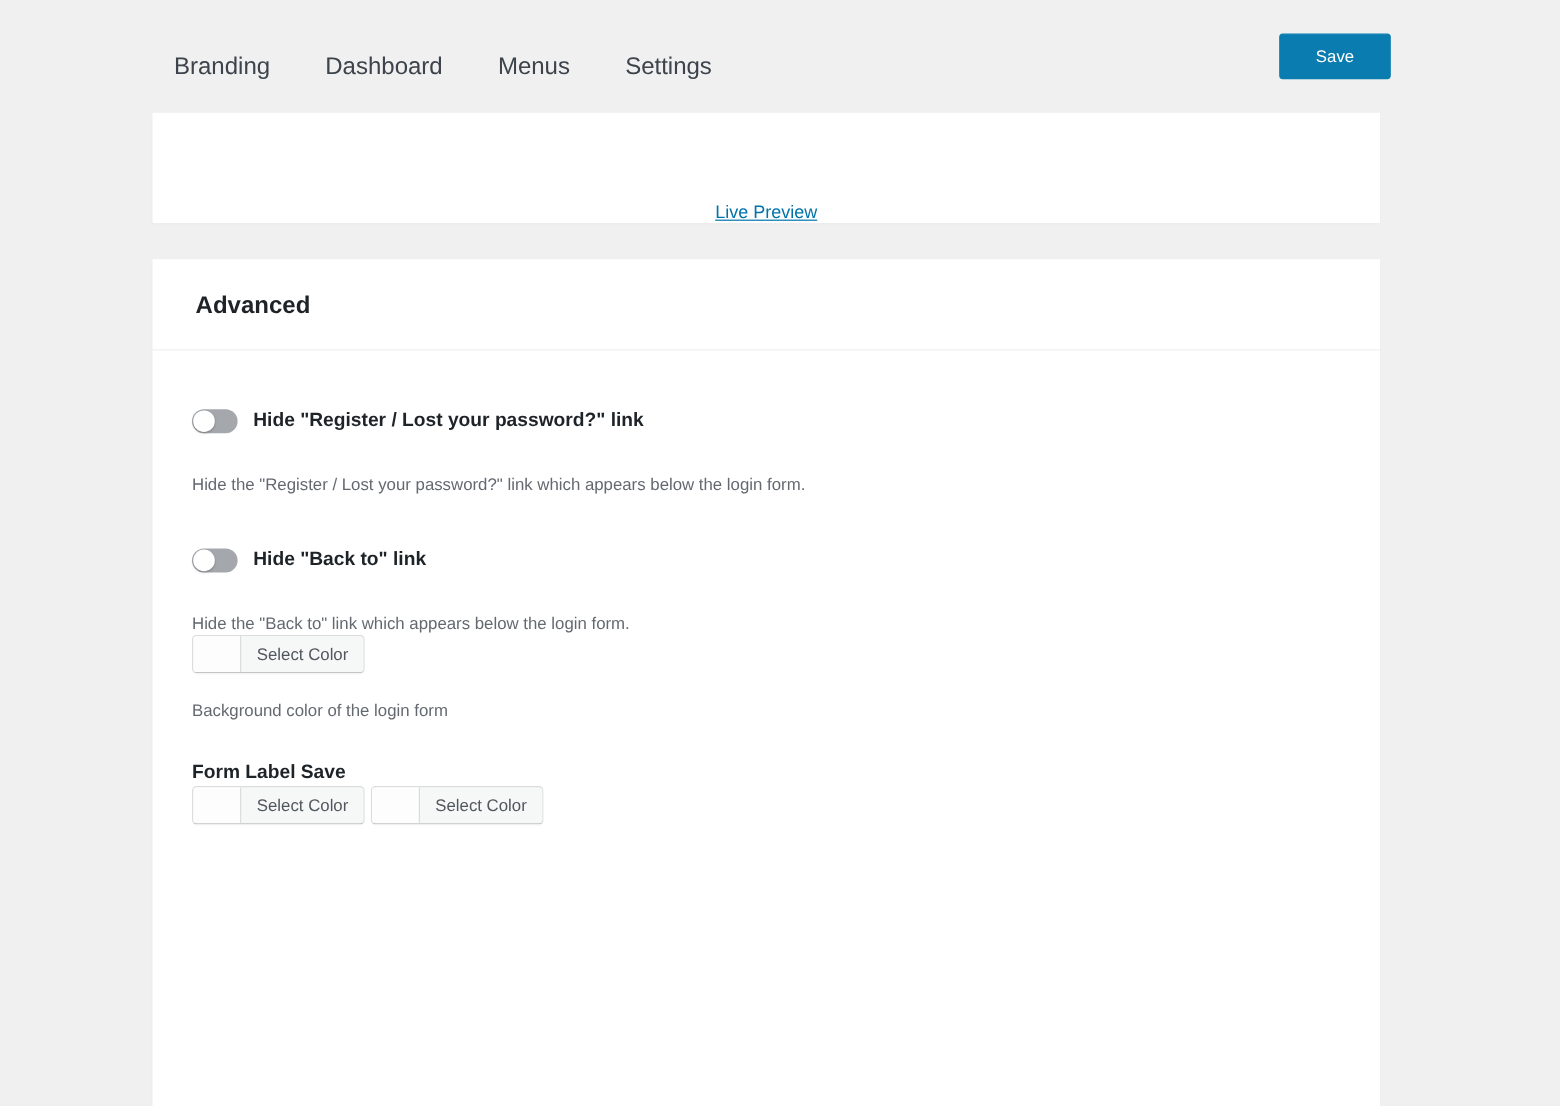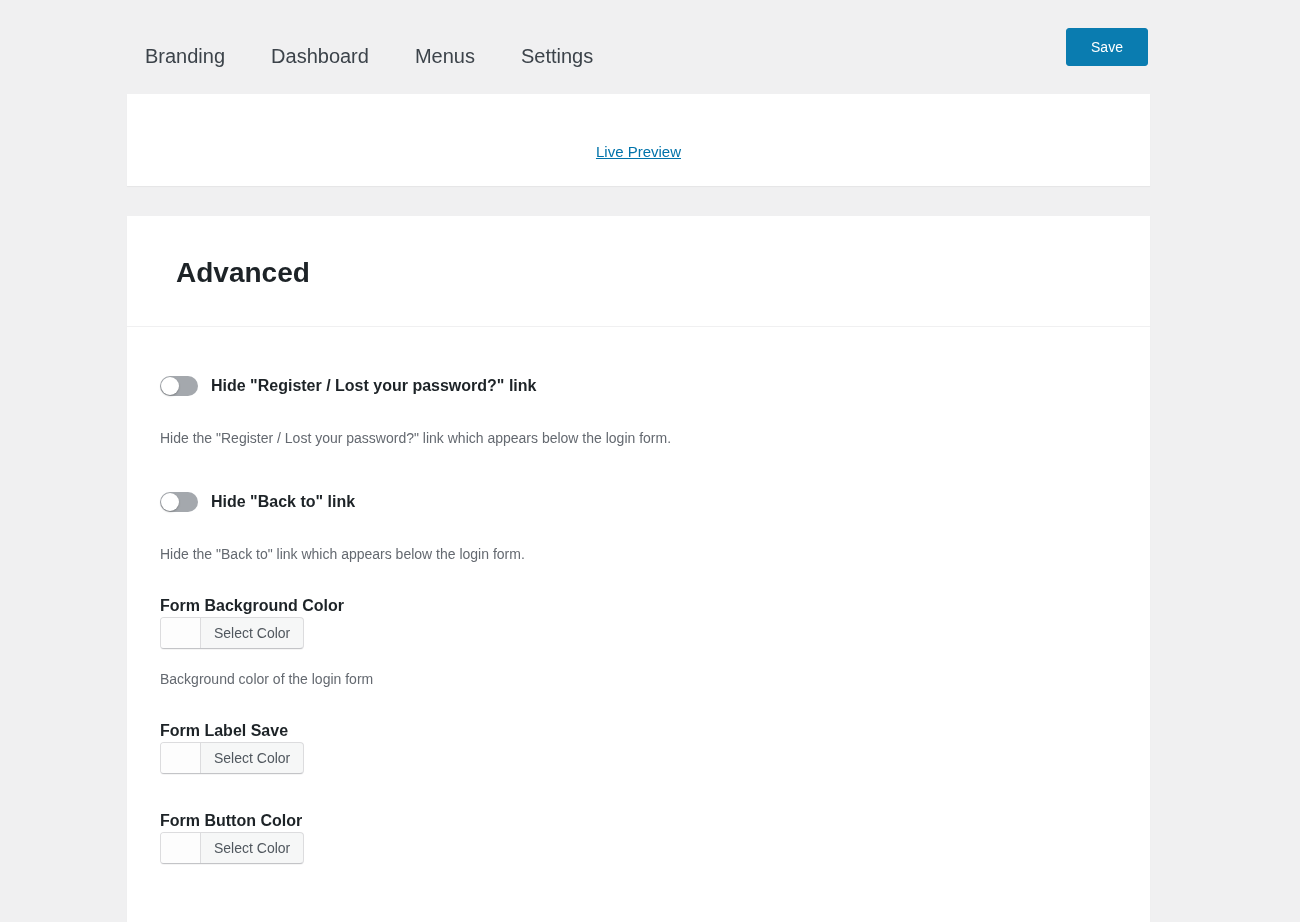"Save" .save-btn { width: 82px -> 93px }
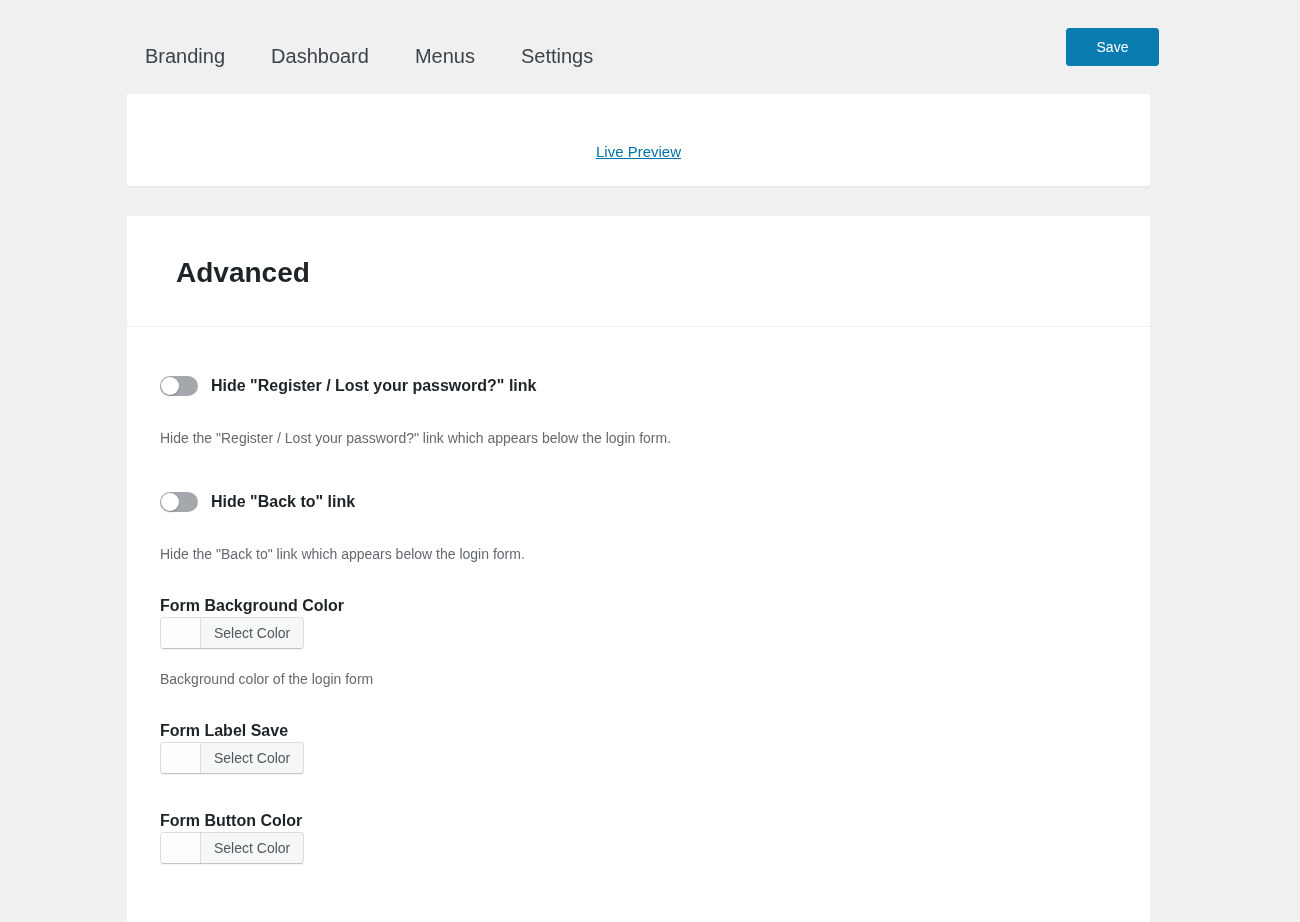"Live Preview" .preview-card { align-items: center -> flex-end }
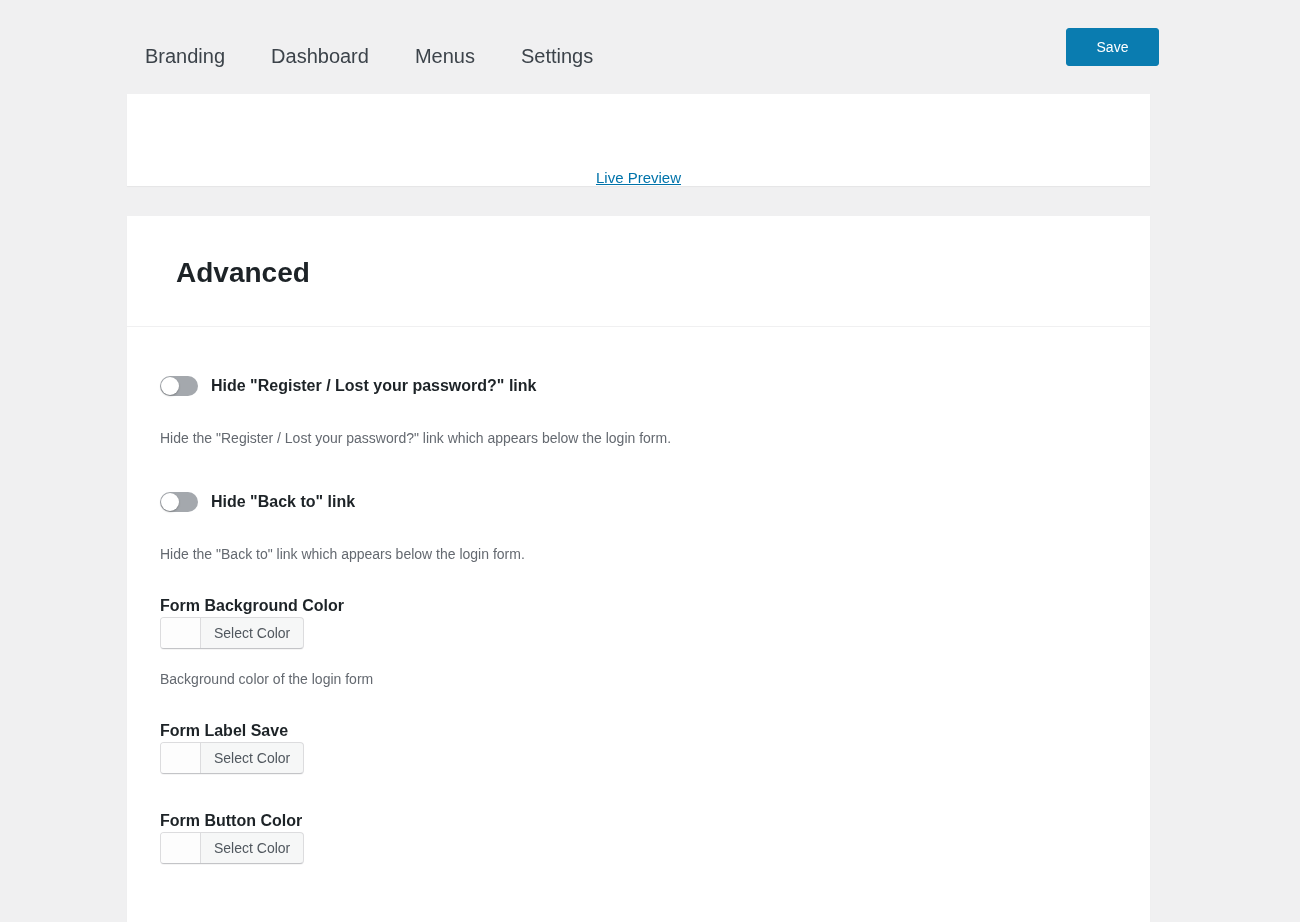"Advanced" .card-header h2 { font-size: 28px -> 20px; margin: 16px -> 3px }
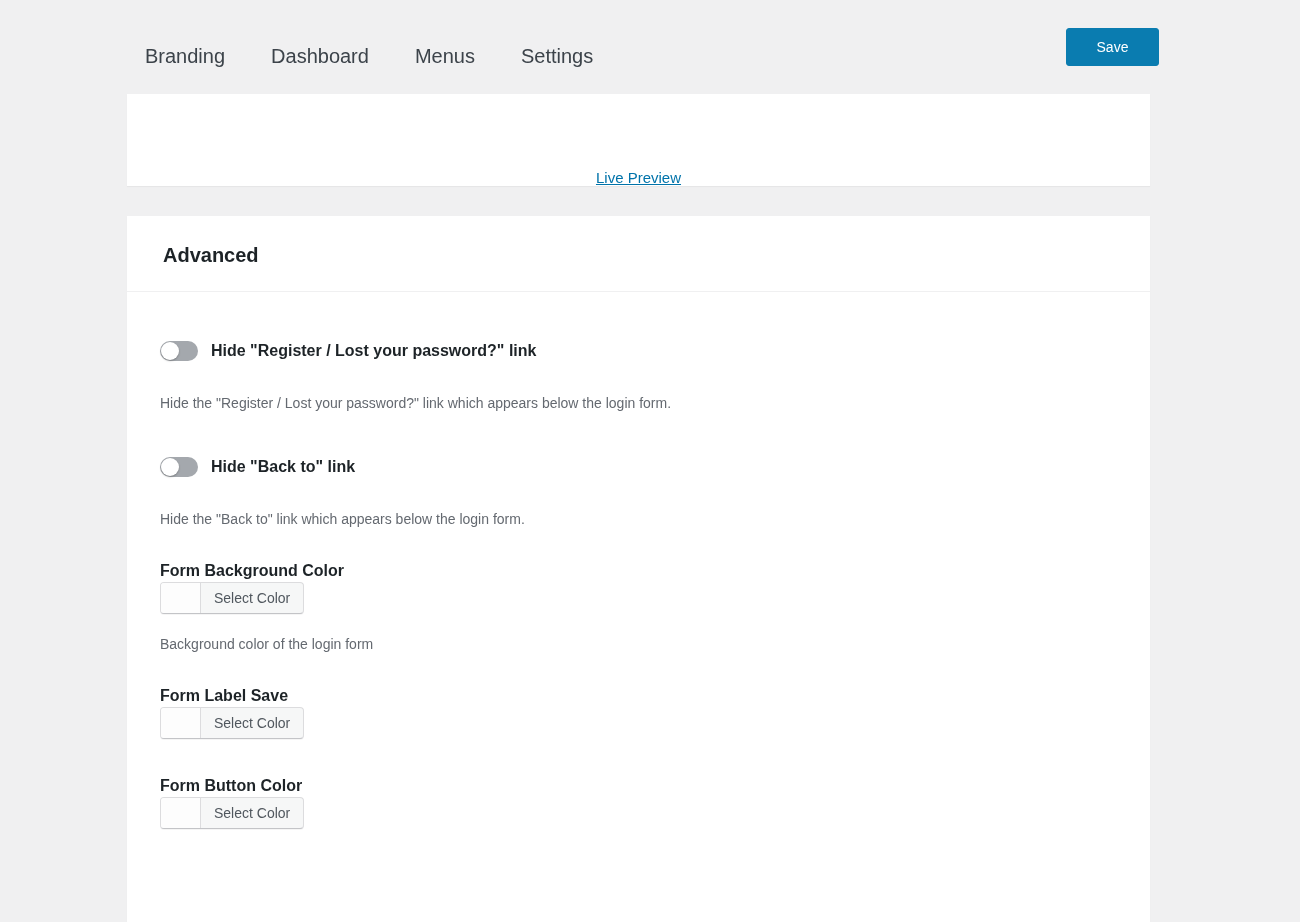"Form Background Color" div.field-label { html: <div>Form Background Color</div> -> none }
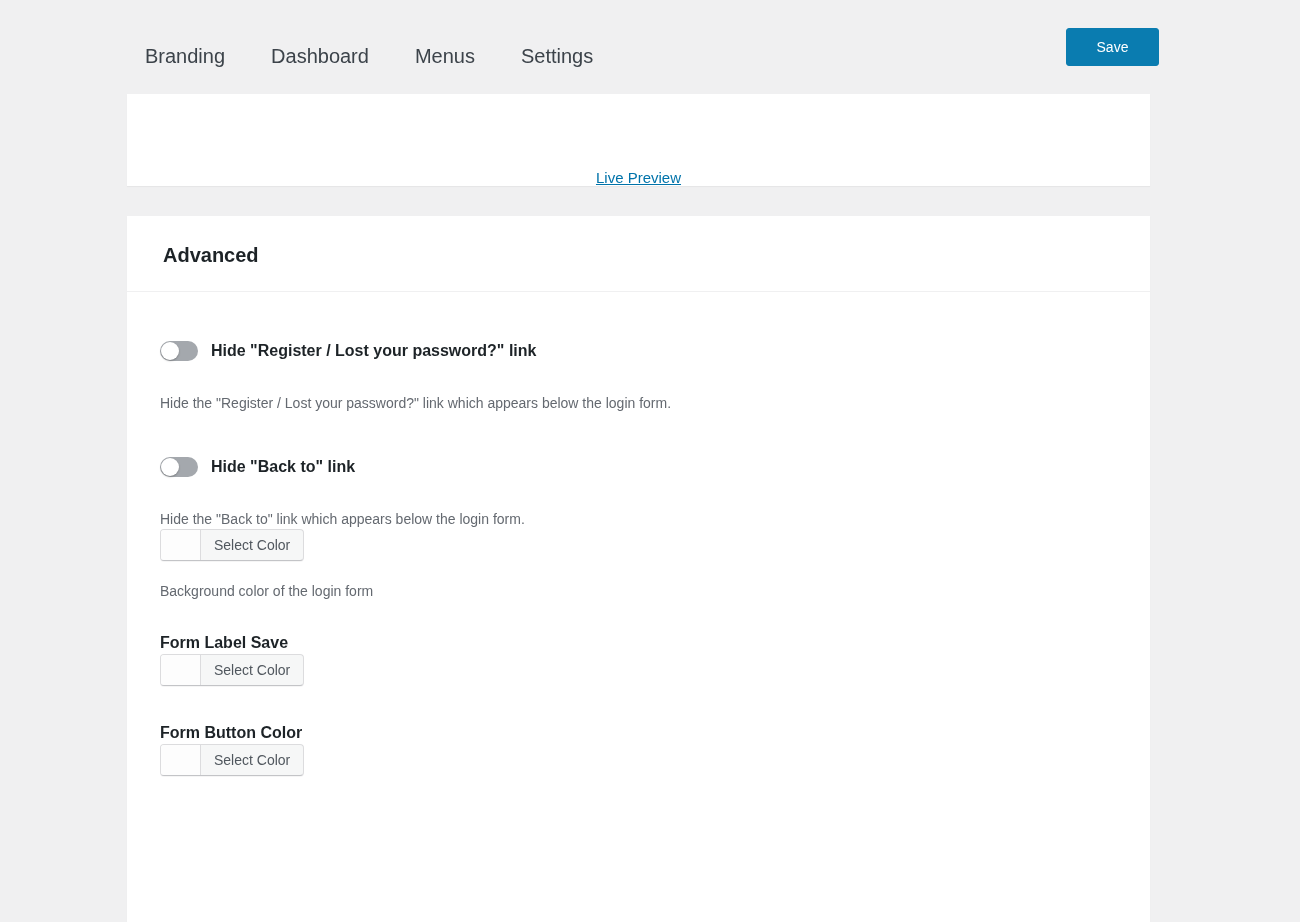"Form Button Color" div.field-label { html: <div>Form Button Color</div> -> none }
